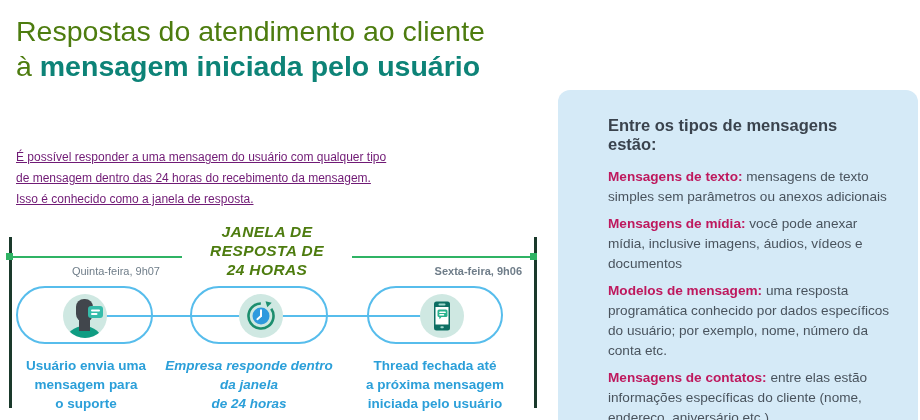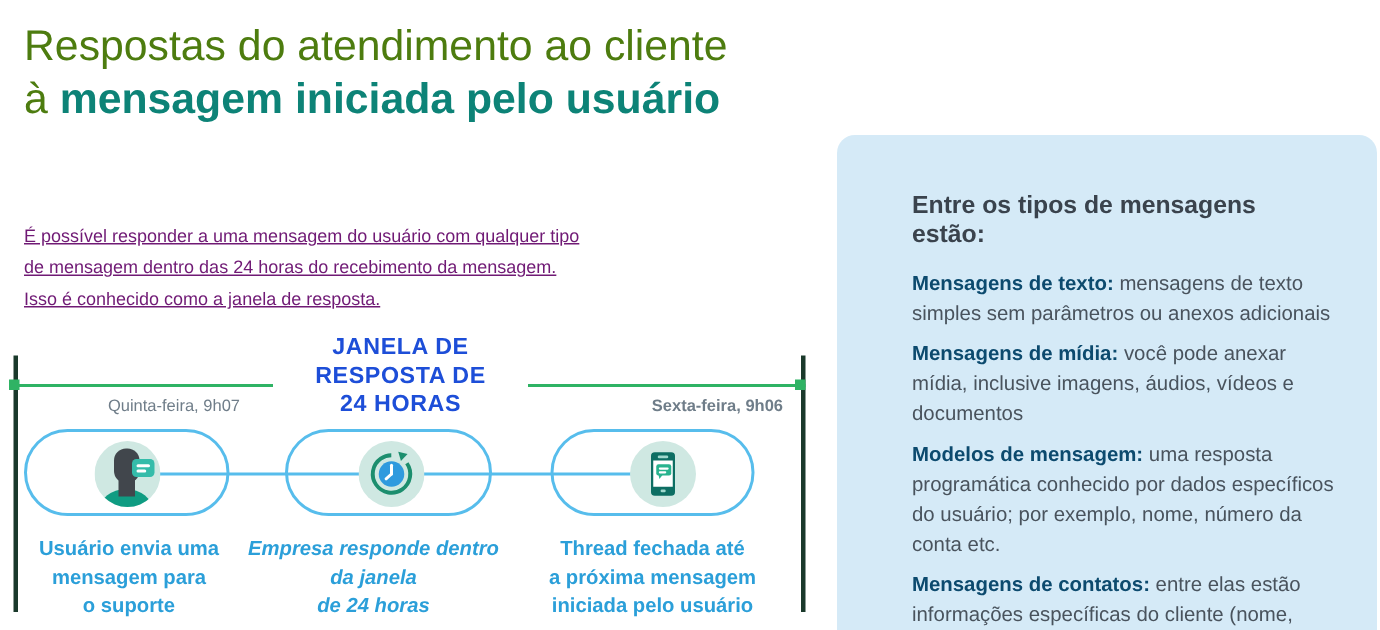"Entre os tipos de mensagens" .sidebar h2 { margin: 12px 0 13px -> 0 0 13px }
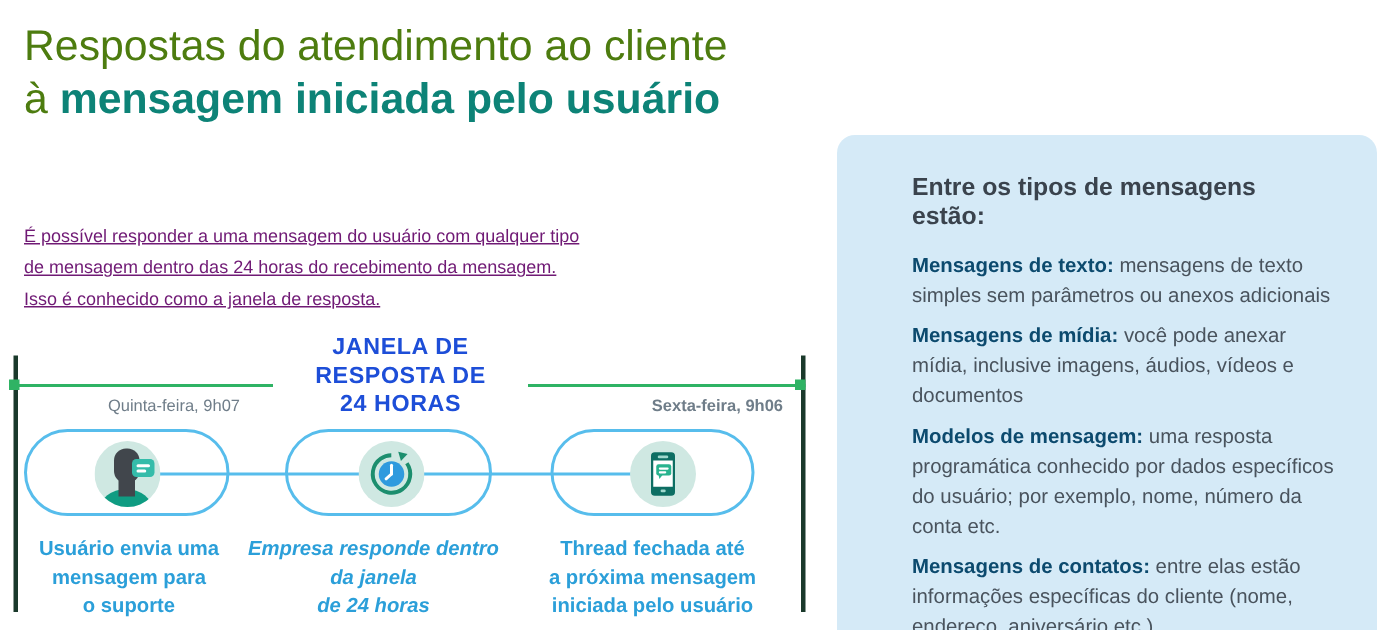"Mensagens de texto:" .sidebar p b { color: #0c4a6e -> #be185d }
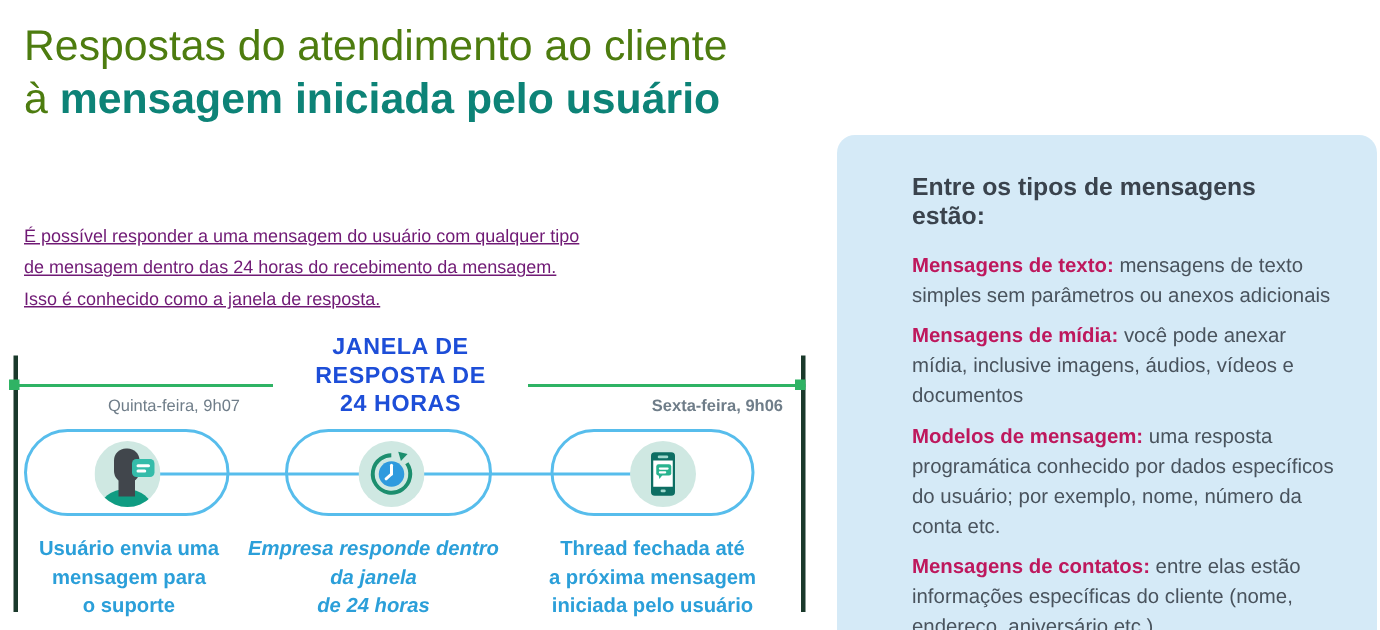"JANELA DE" .window-label { color: #1d4ed8 -> #4d7c0f; font-style: none -> italic }
